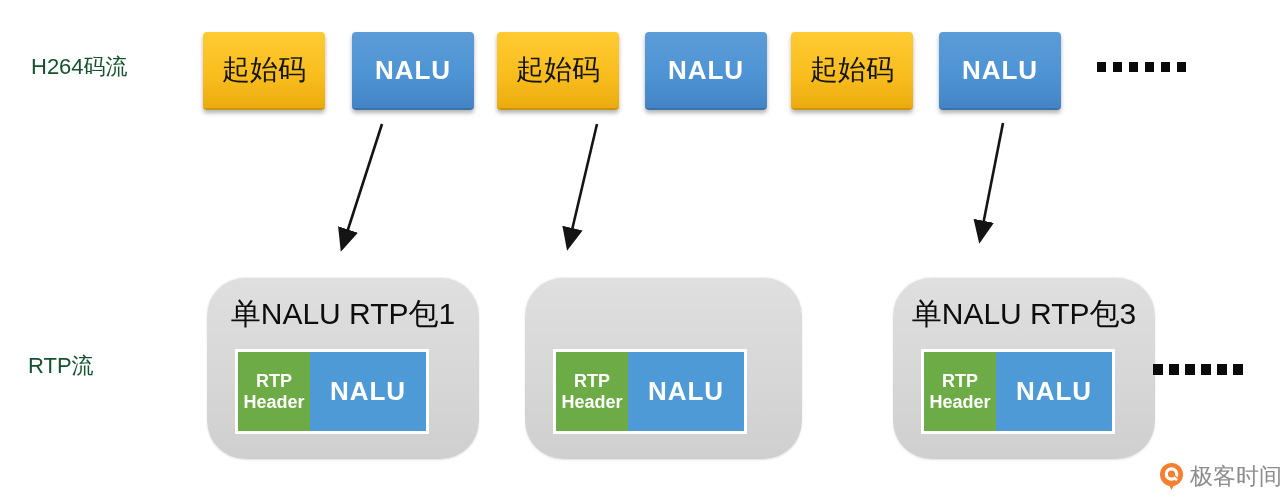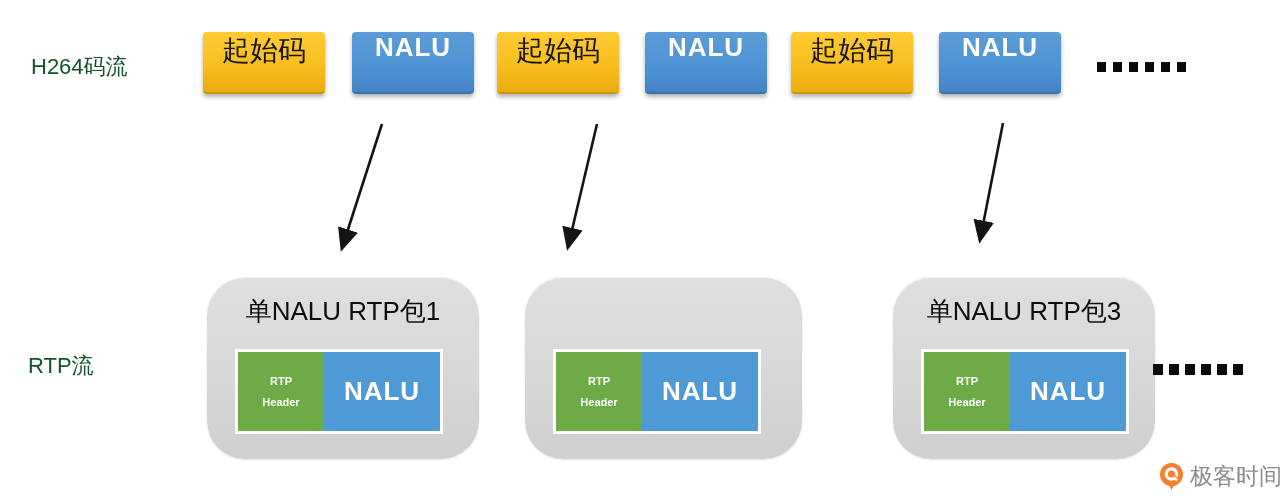"起始码" .tbox { align-items: none -> center; height: 62px -> 78px }
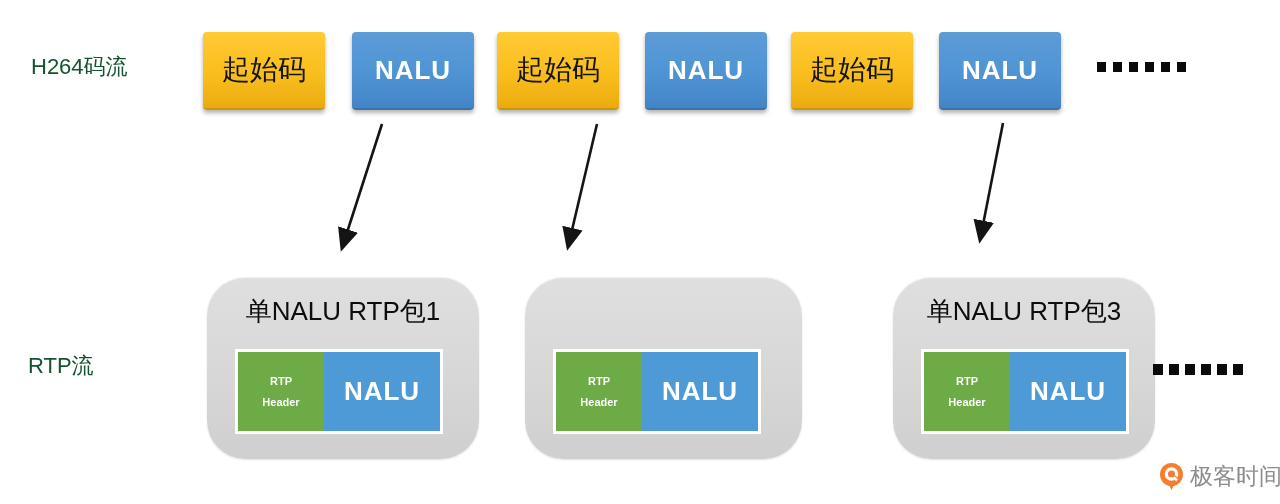"单NALU RTP包1" .card-title { font-size: 26px -> 30px }
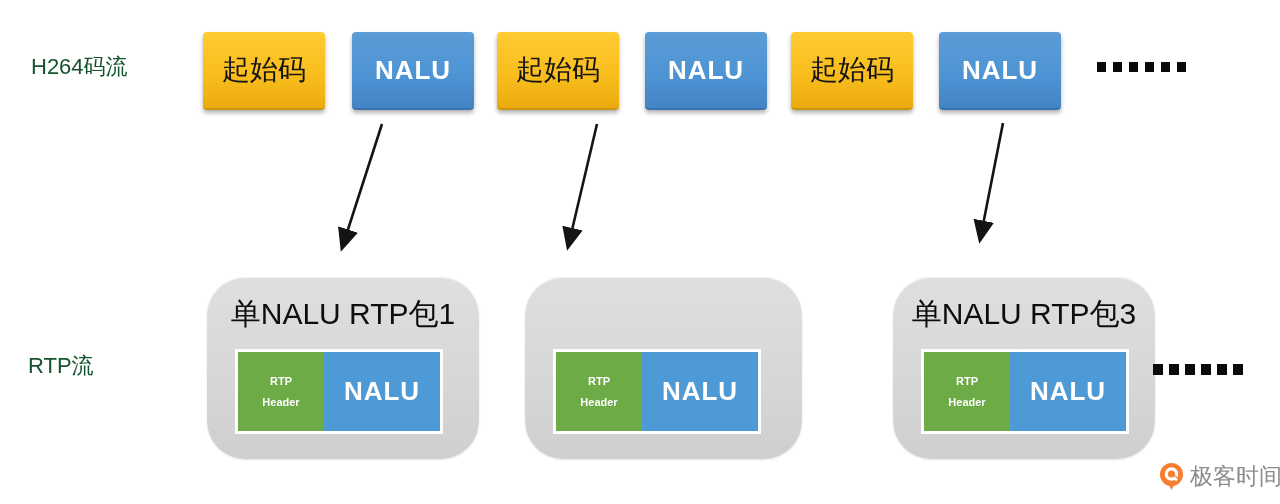"RTP" .pack .hdr { font-size: 11px -> 18px; width: 86px -> 72px }
